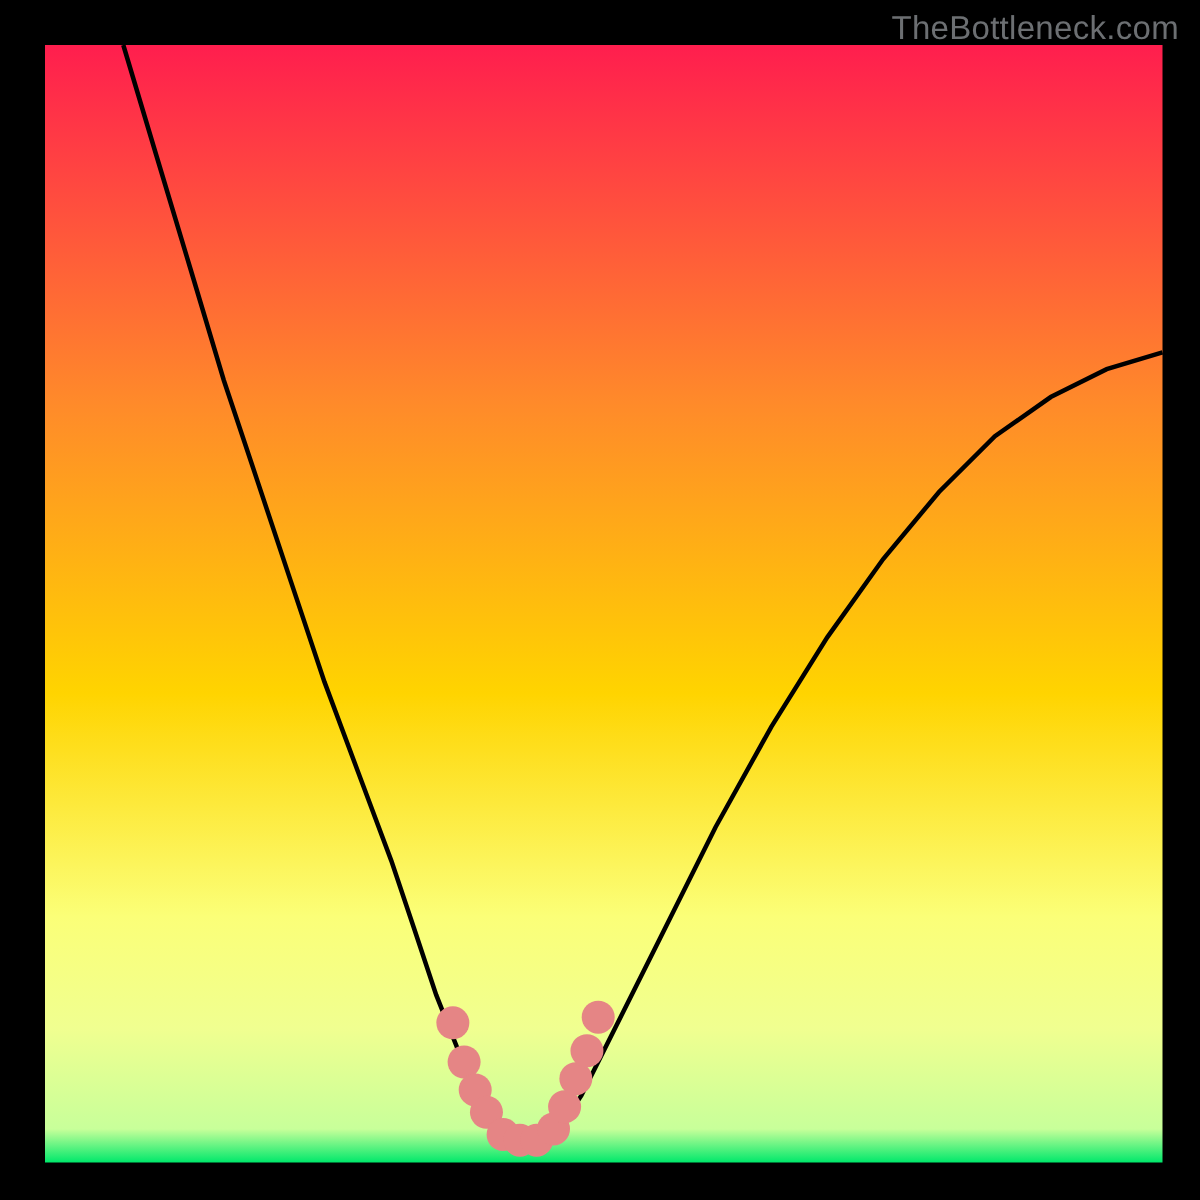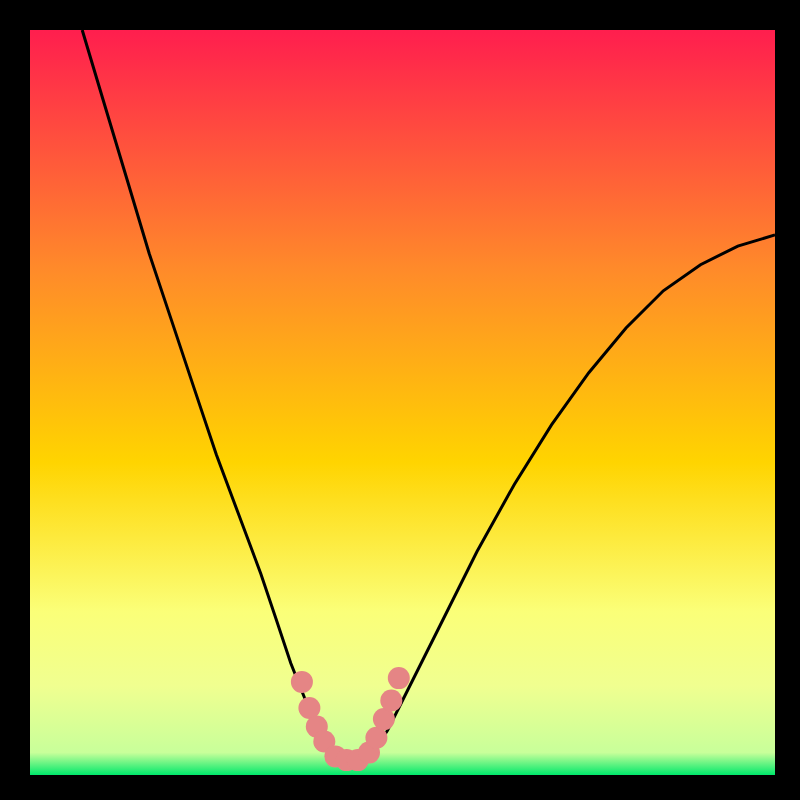"TheBottleneck.com" div.watermark { html: none -> <div>TheBottleneck.com</div> }
